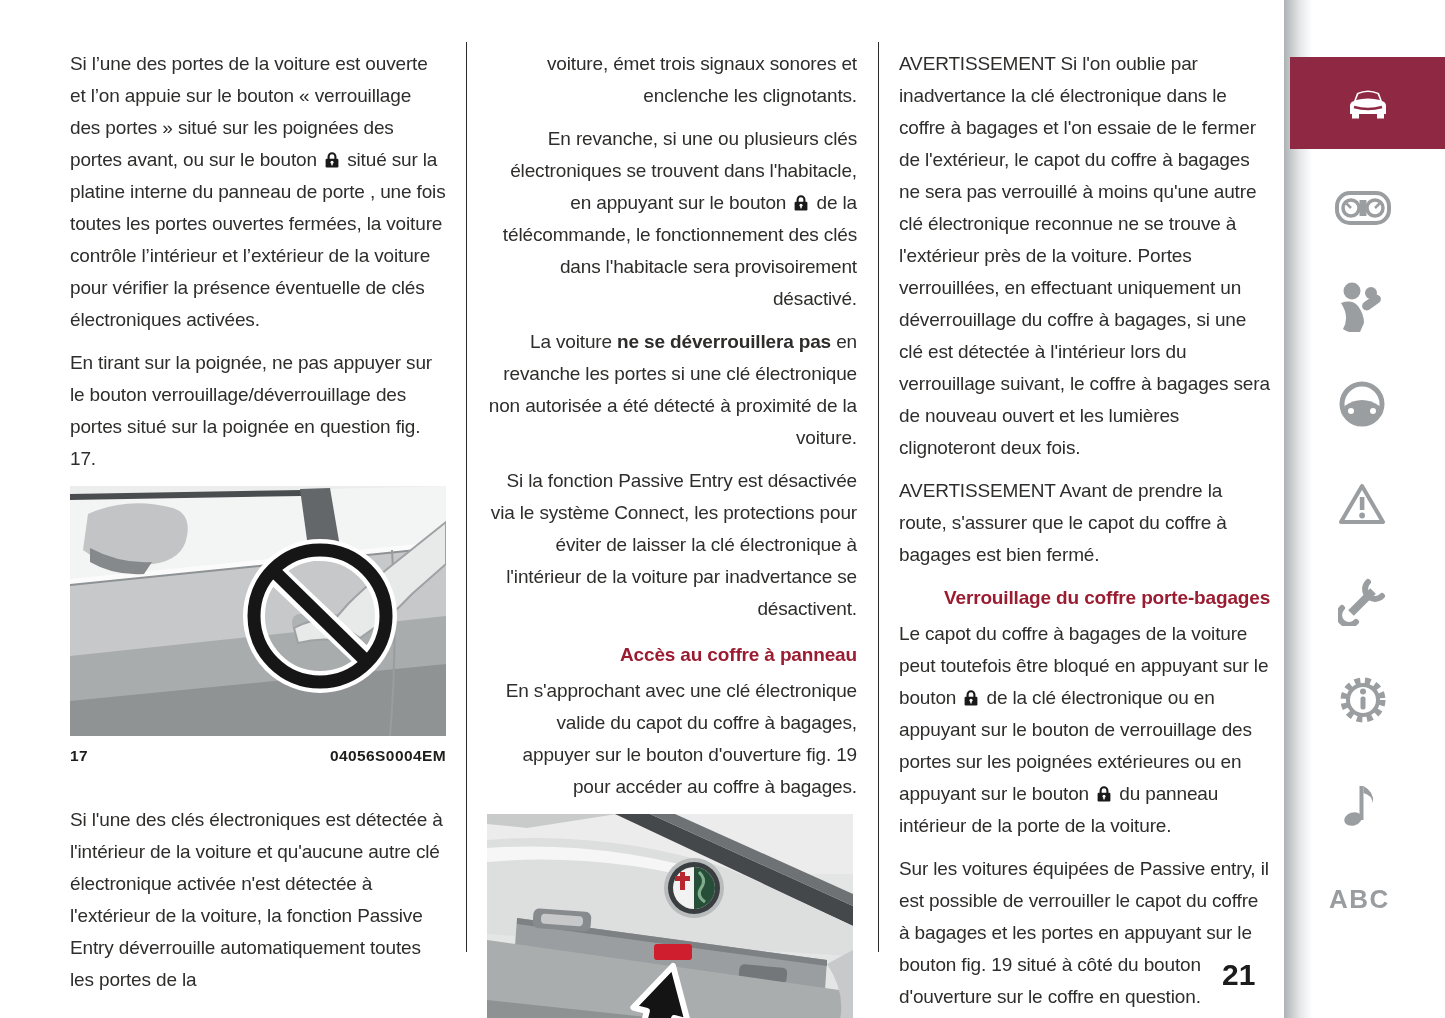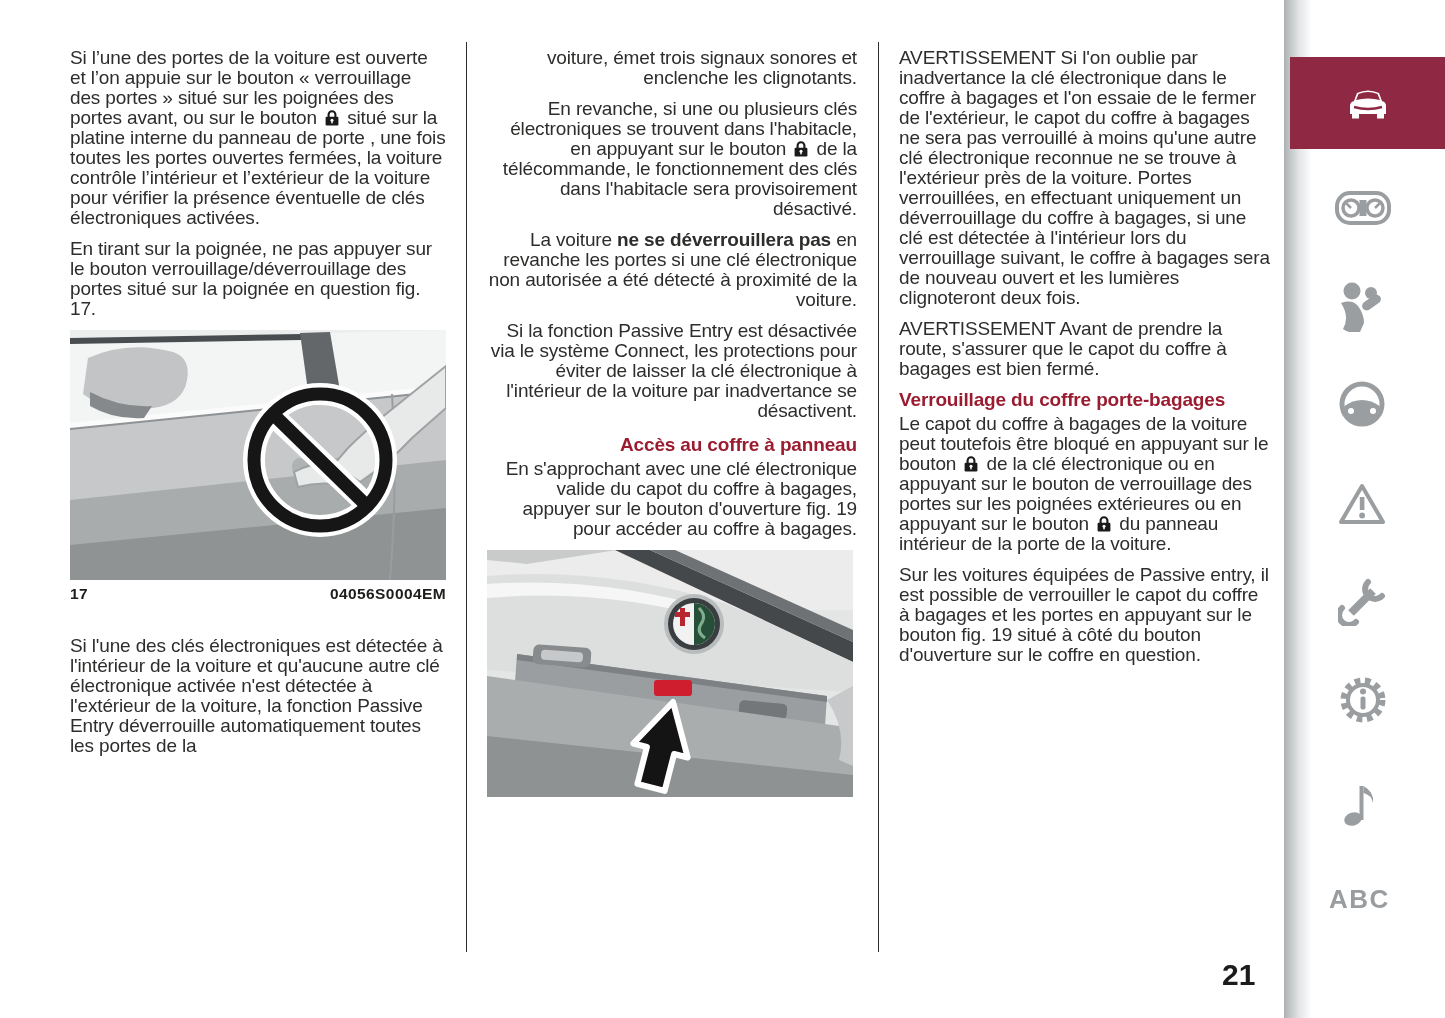"Si l’une des portes de" .col { line-height: 20px -> 32px }
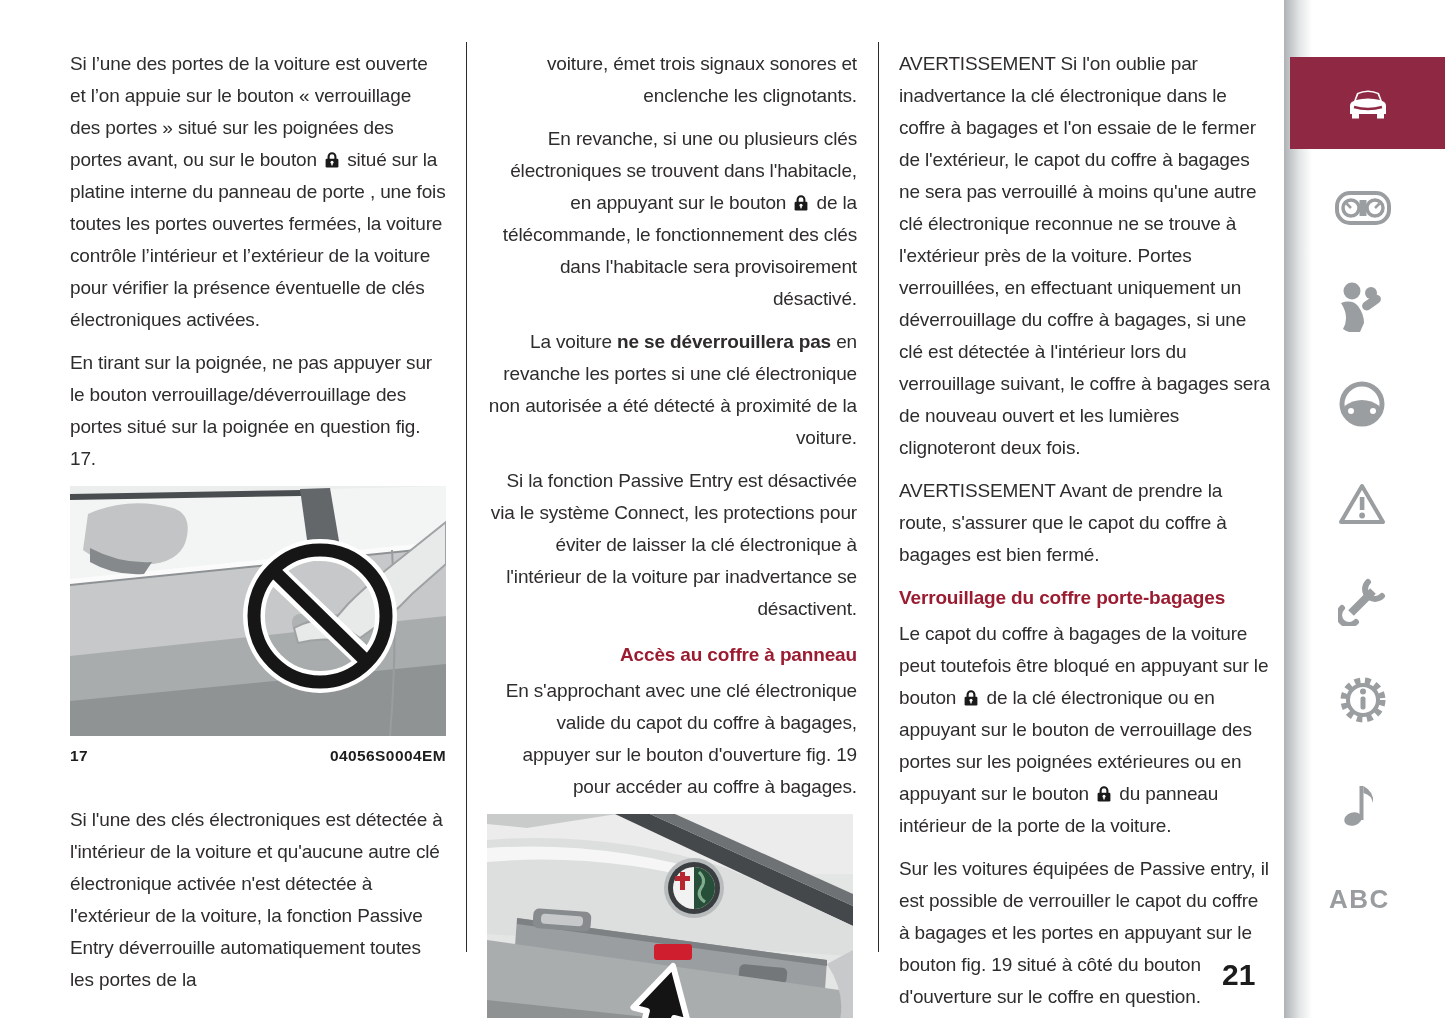"Verrouillage du coffre porte-bagages" .col-right .heading { margin-left: none -> 45px }
